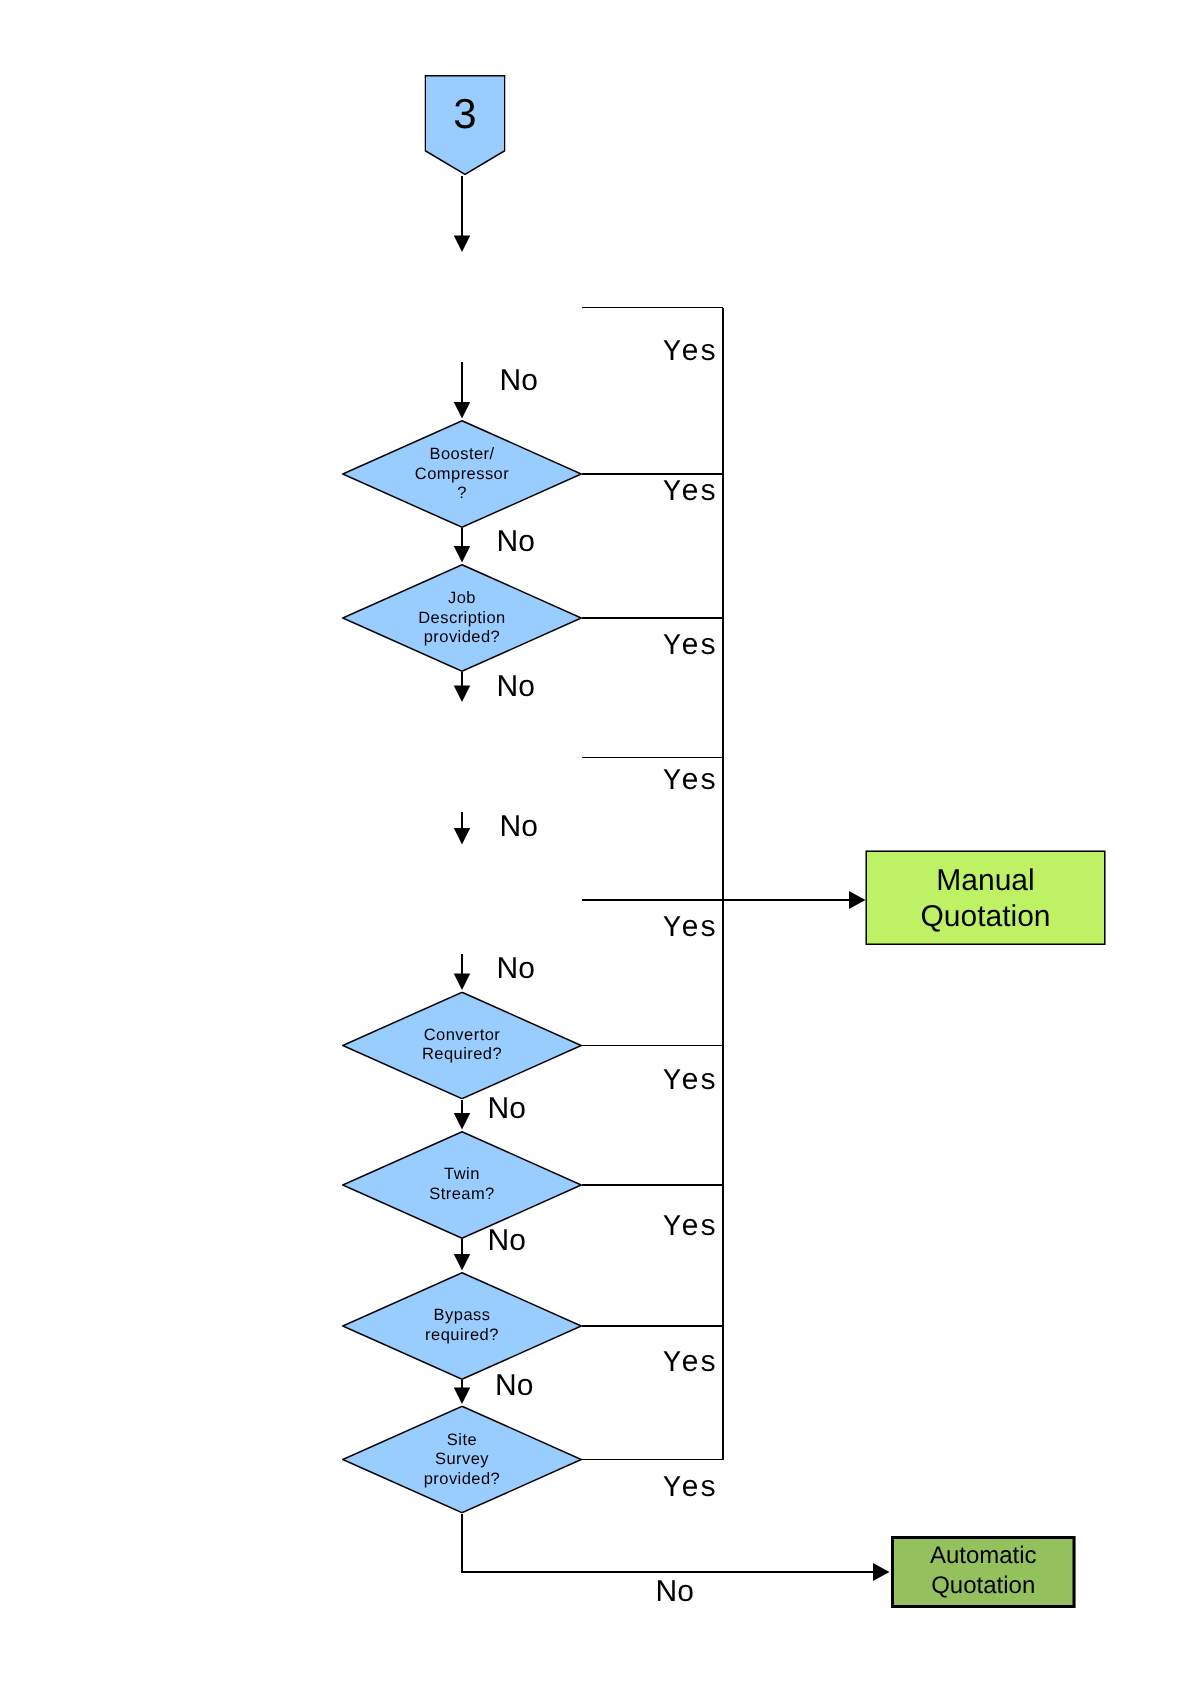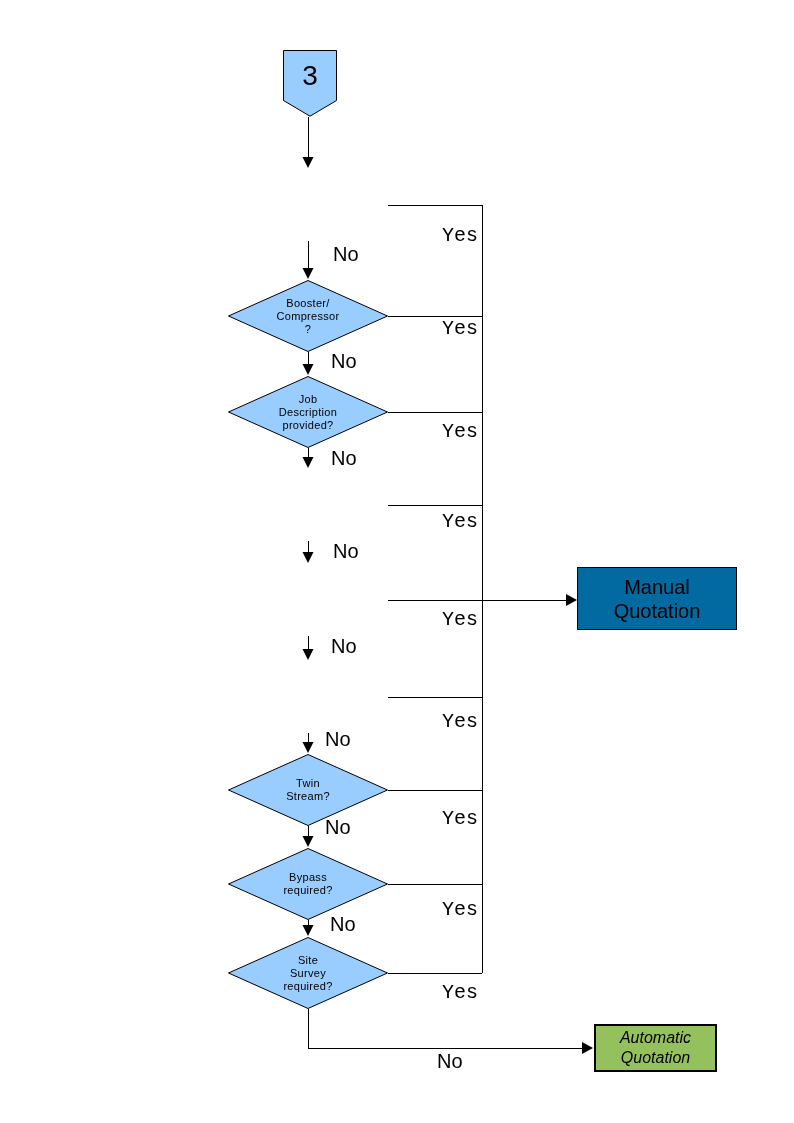"Manual" .terminal.manual { background: #0369a1 -> #bef264 }
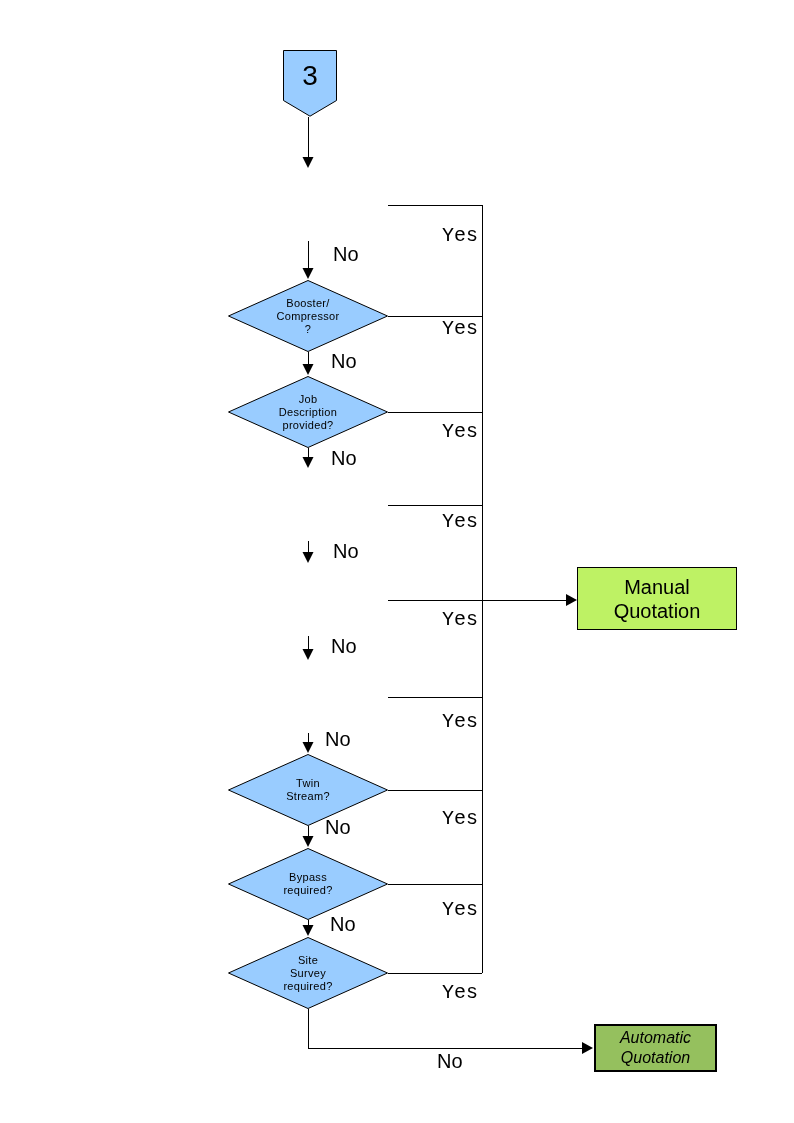"Convertor" div.node { html: none -> <div> <svg> <polygon></polygon> </svg> <div>Convertor Required?</div> </div> }
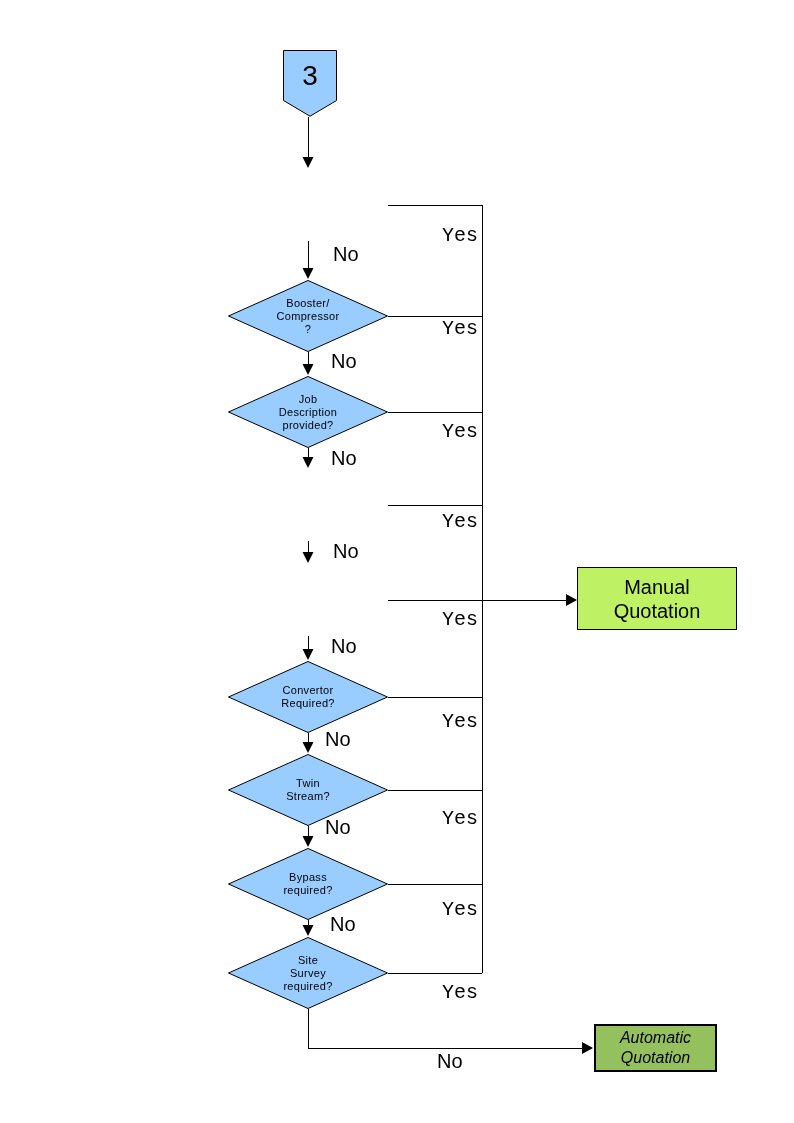"Site" div.dlbl { text: required -> provided }
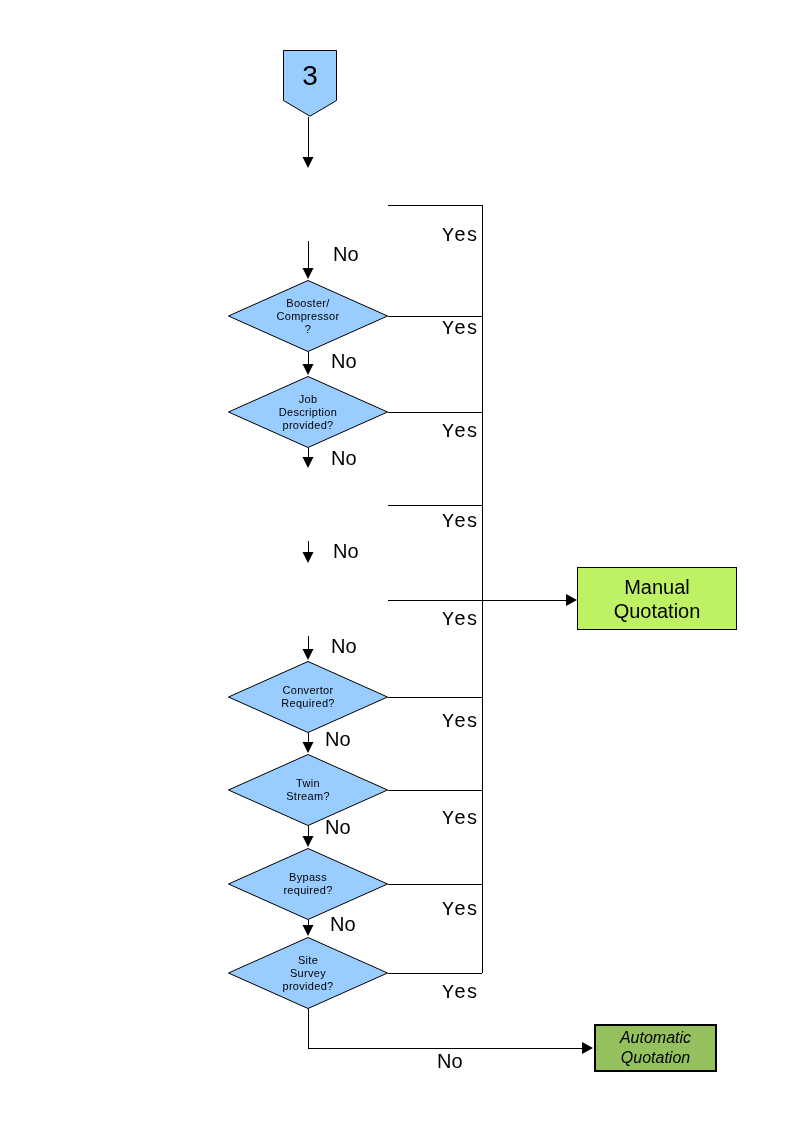"Automatic" .terminal.auto { font-style: italic -> none }
